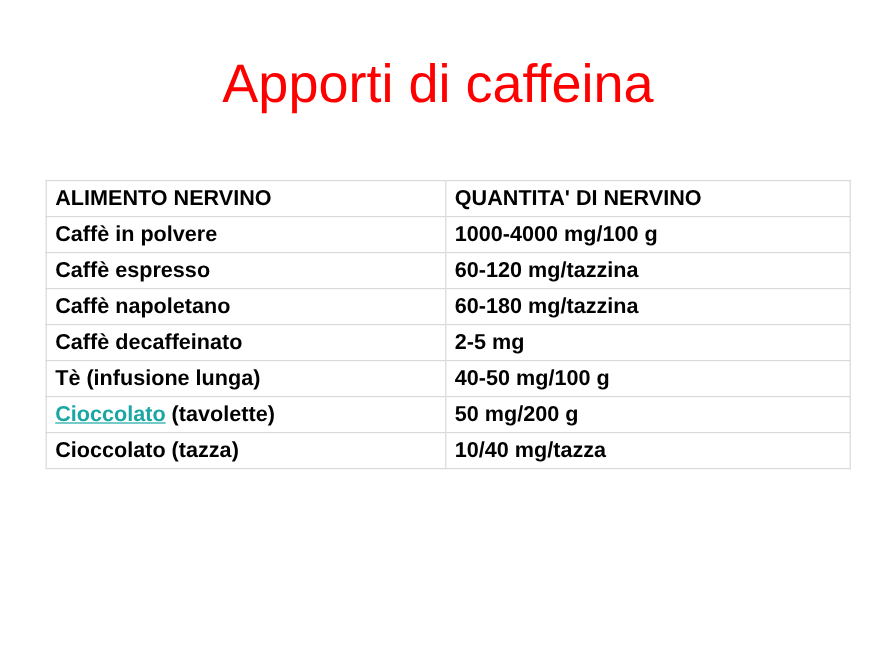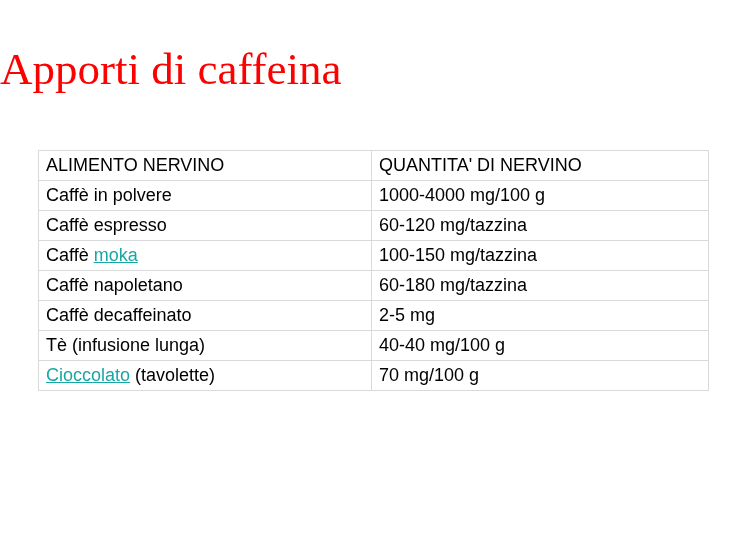"Apporti di caffeina" .slide-title { font-family: Liberation Serif, serif -> none; text-align: none -> center }
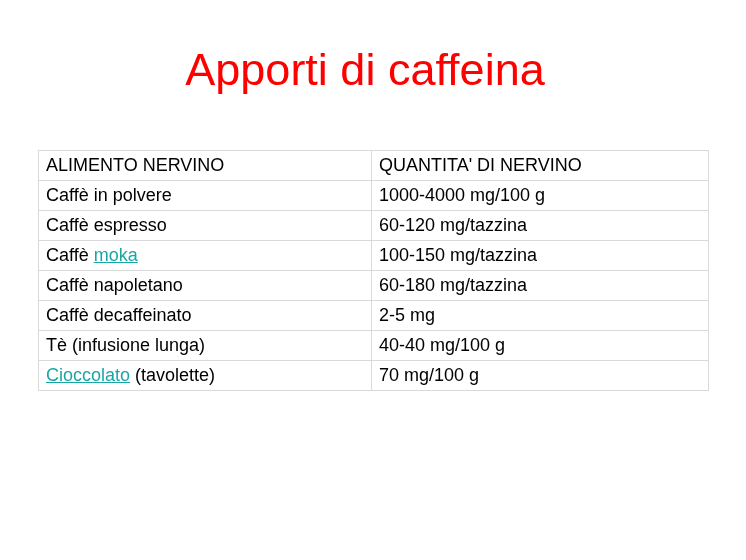"ALIMENTO NERVINO" .caffeine th { font-weight: 400 -> 700 }
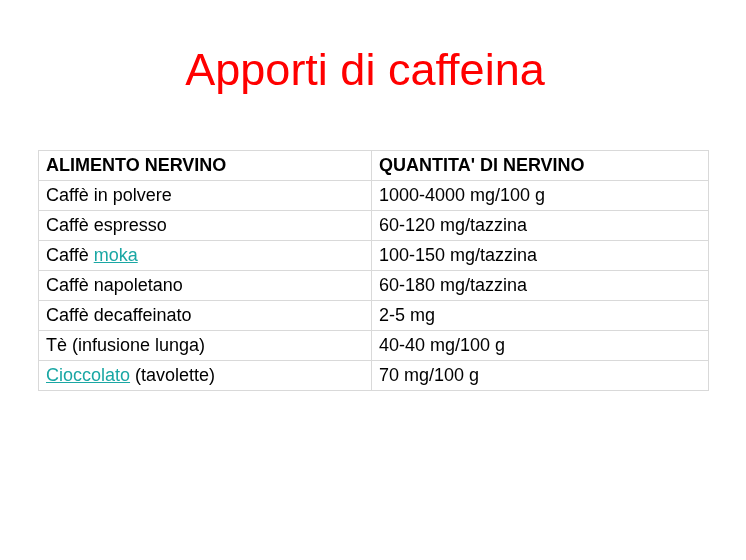"Caffè in polvere" .caffeine td { font-weight: 400 -> 700 }
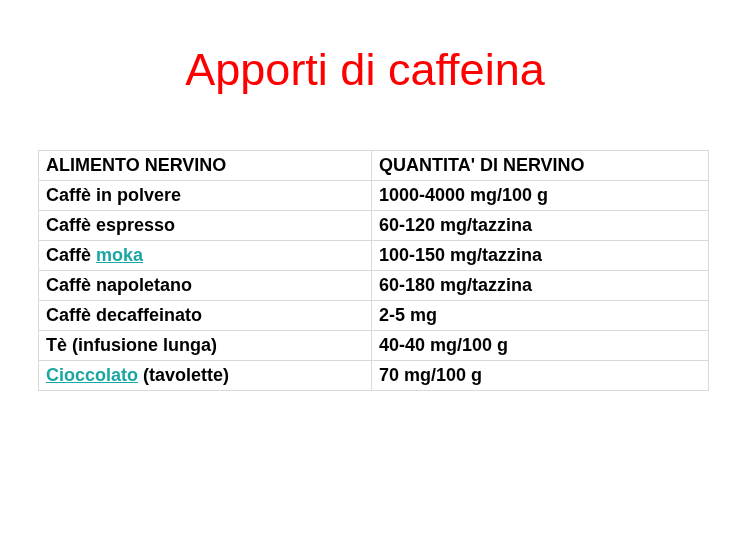"Caffè moka" tr { html: <tr> <td>Caffè <a>moka</a></td> <td>100-150 mg/tazzina</td> </tr> -> none }
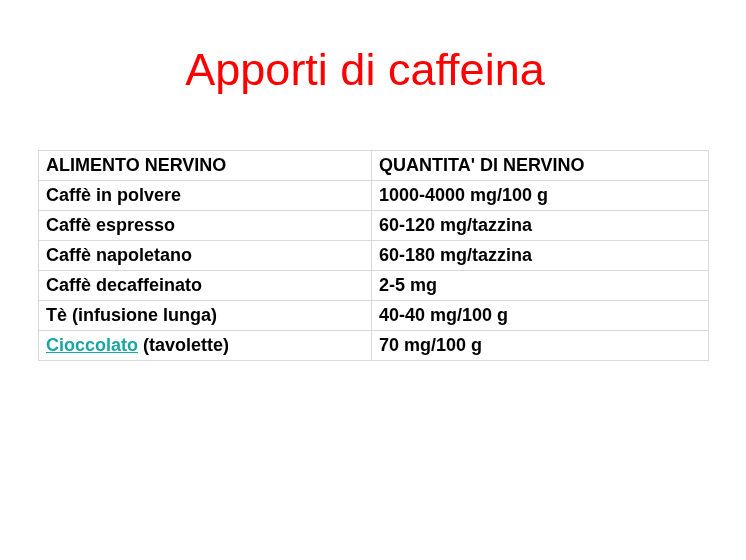"40-40 mg/100 g" td { text: 40-40 -> 40-50 }
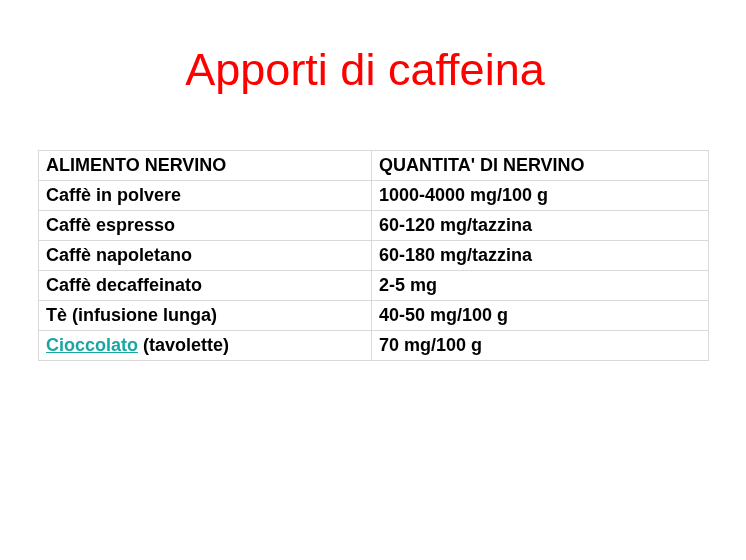"70 mg/100 g" td { text: 70 mg/100 -> 50 mg/200 }
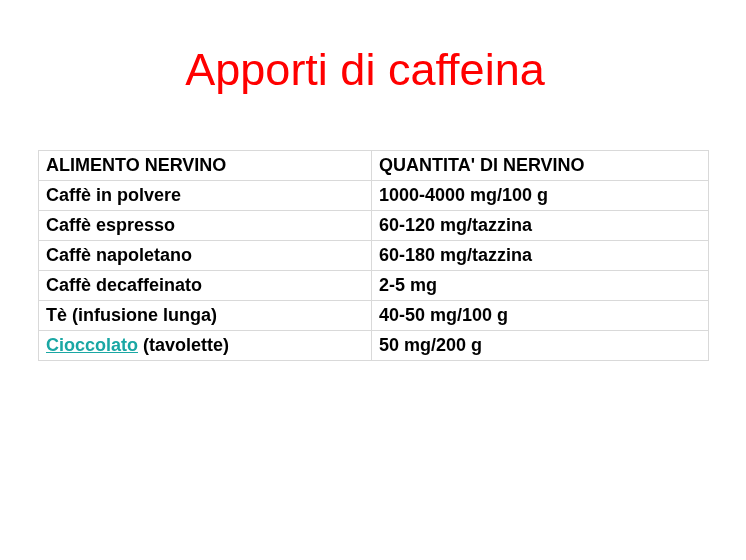"Cioccolato (tazza)" tr { html: none -> <tr> <td>Cioccolato (tazza)</td> <td>10/40 mg/tazza</td> </tr> }
